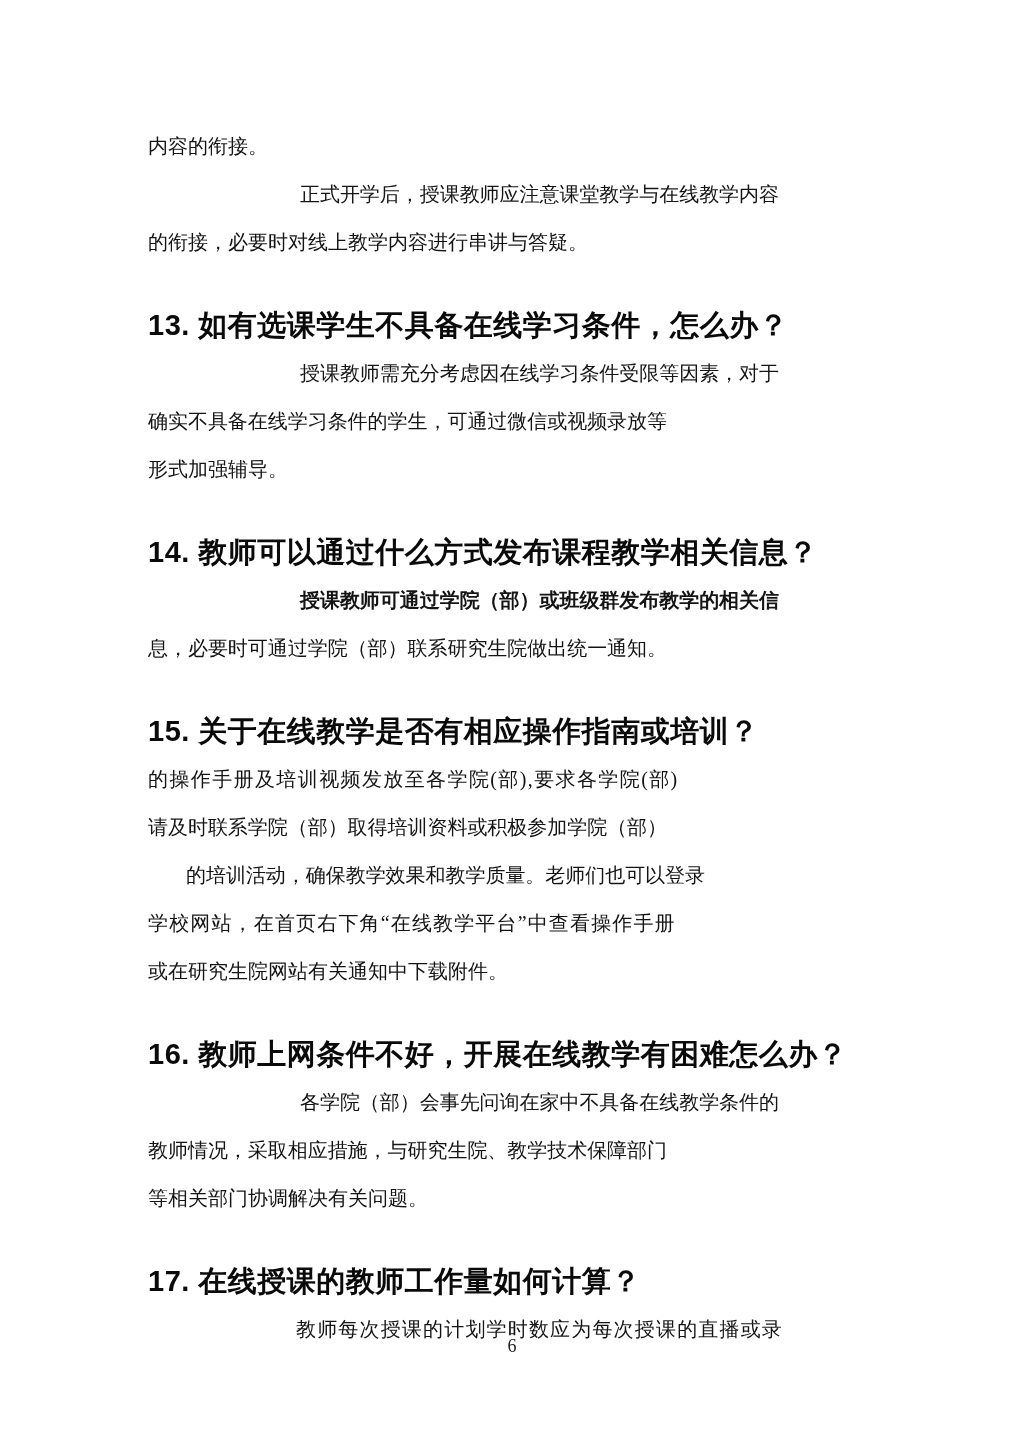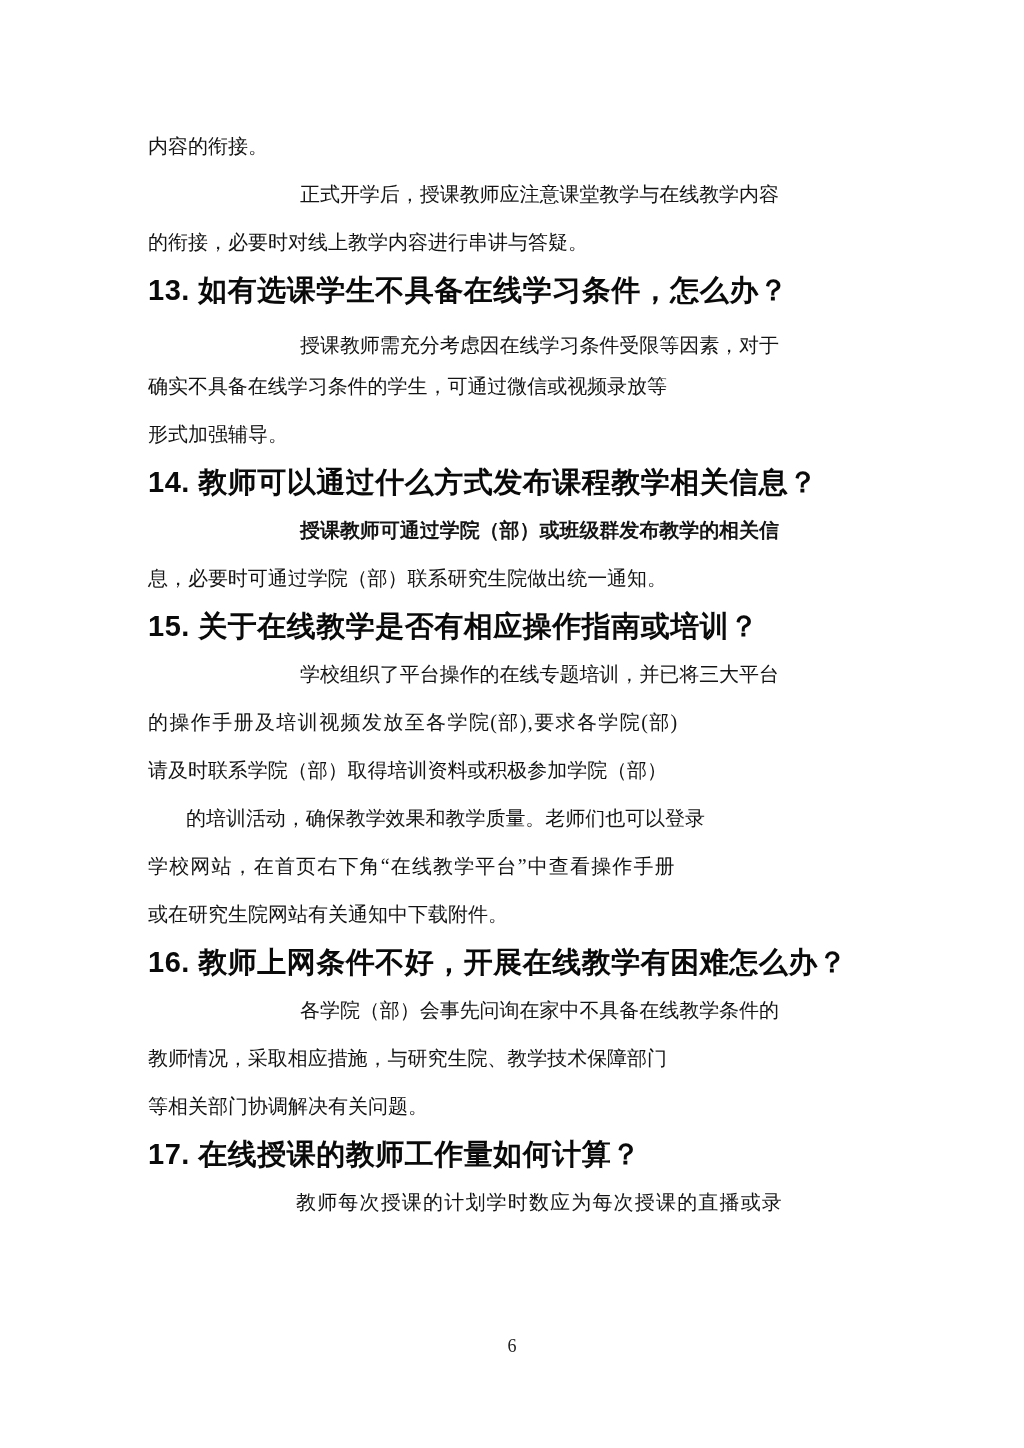"13. 如有选课学生不具备在线学习条件，怎么办？" .heading { margin-top: none -> 35px }
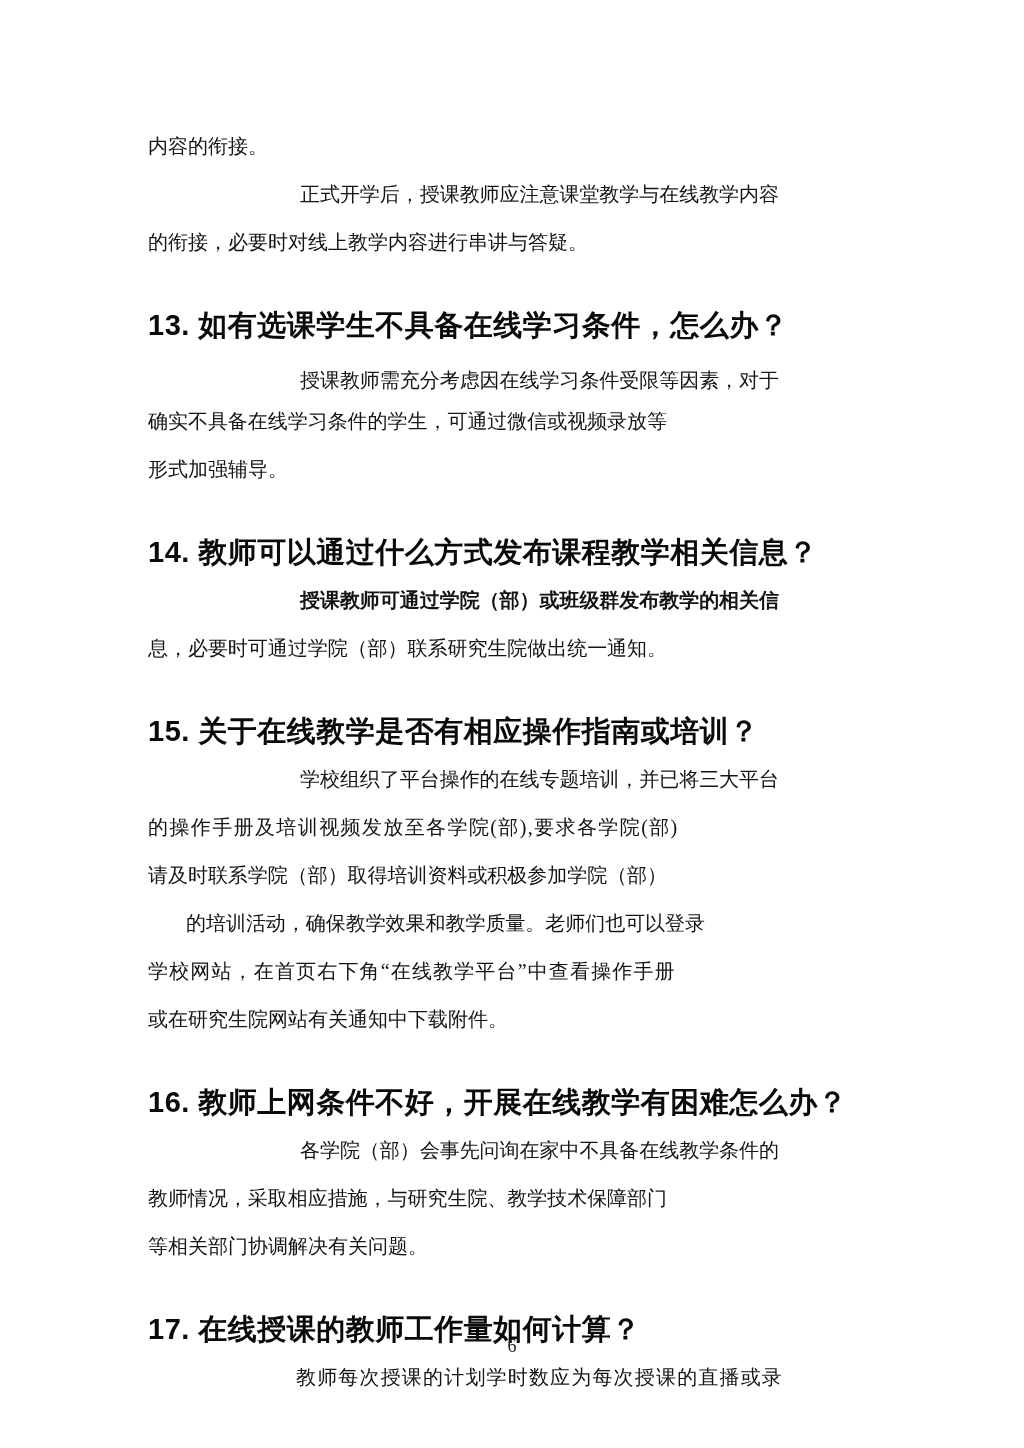"授课教师需充分考虑因在线学习条件受限等因素，对于" span.txt { margin-top: 7px -> none }
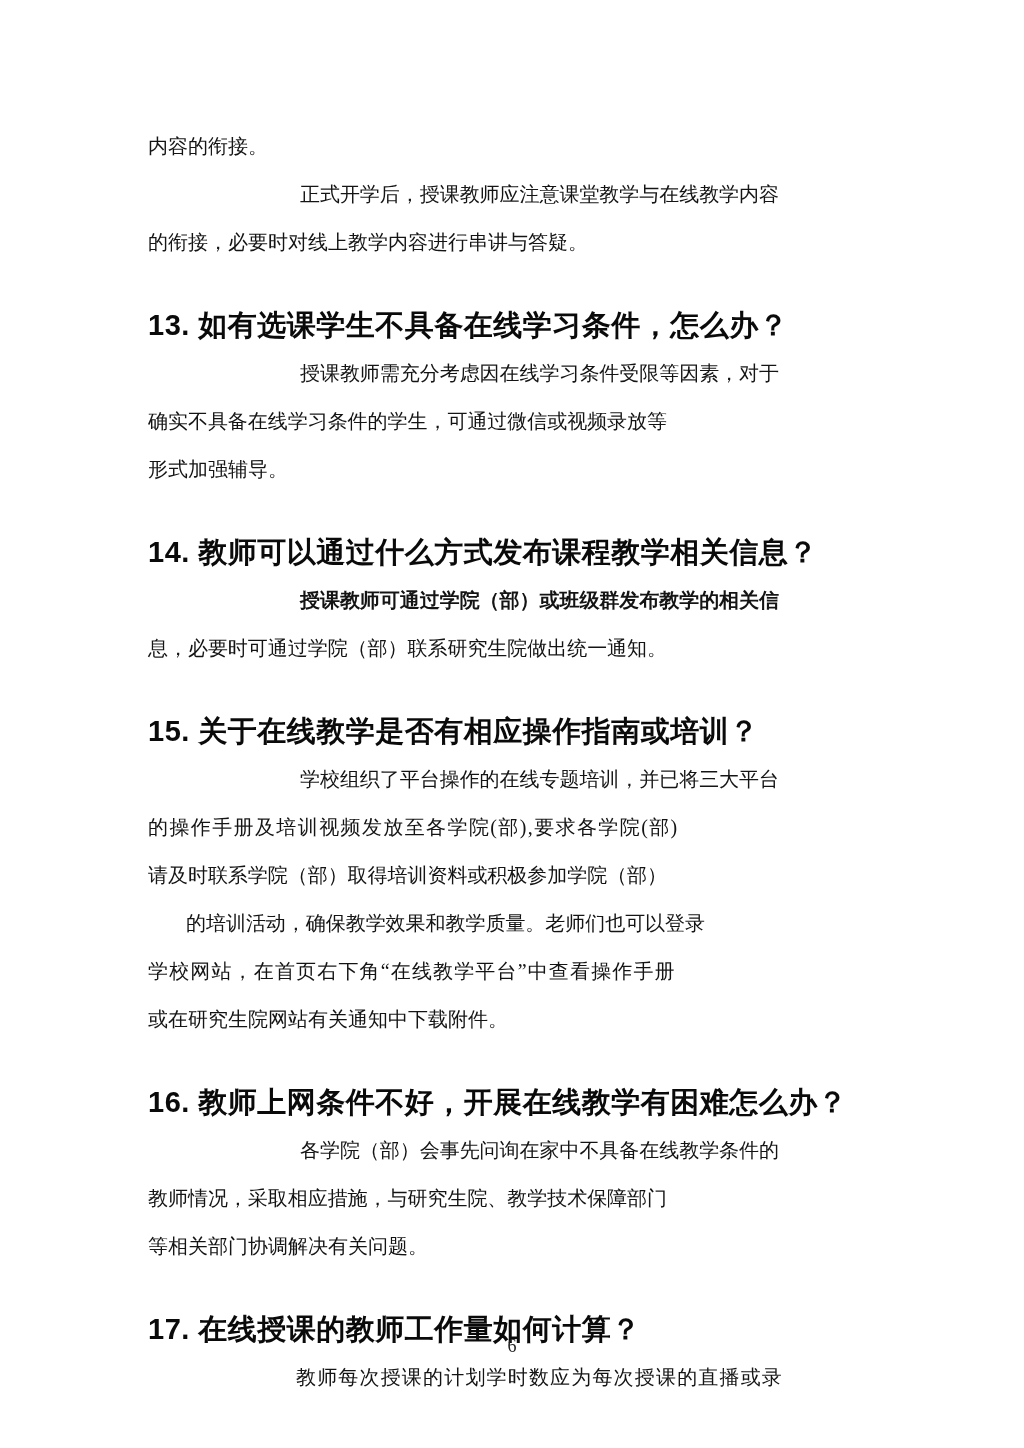"学校组织了平台操作的在线专题培训，并已将三大平台" div.line { html: <div><span>学校组织了平台操作的在线专题培训，并已将三大平台</span></div> -> none }
